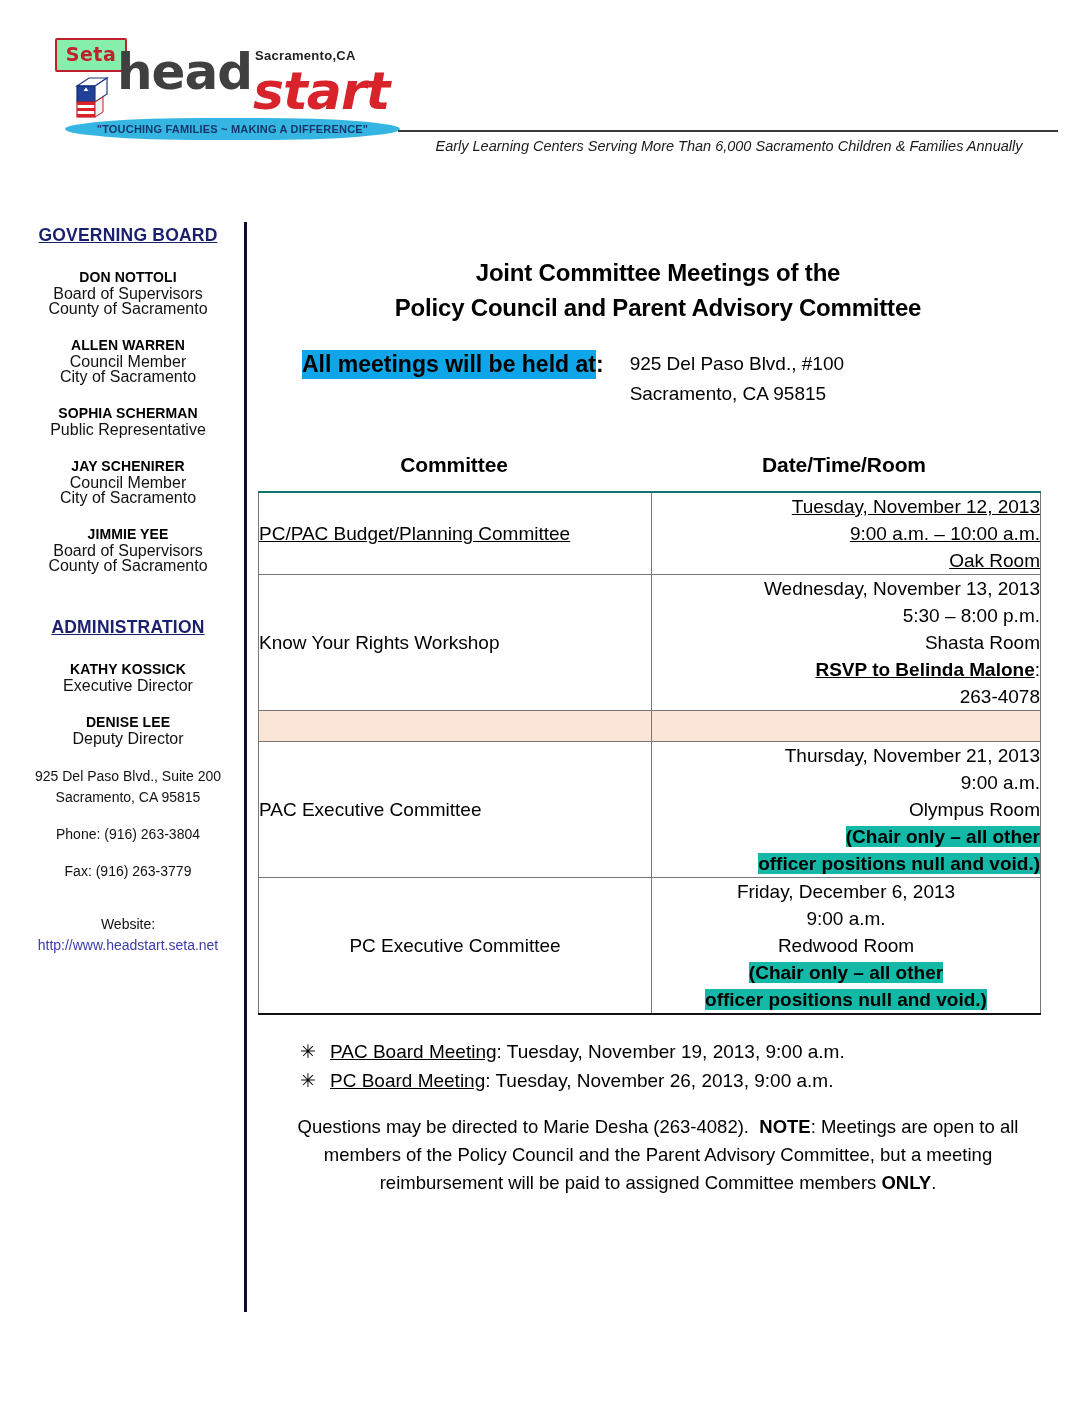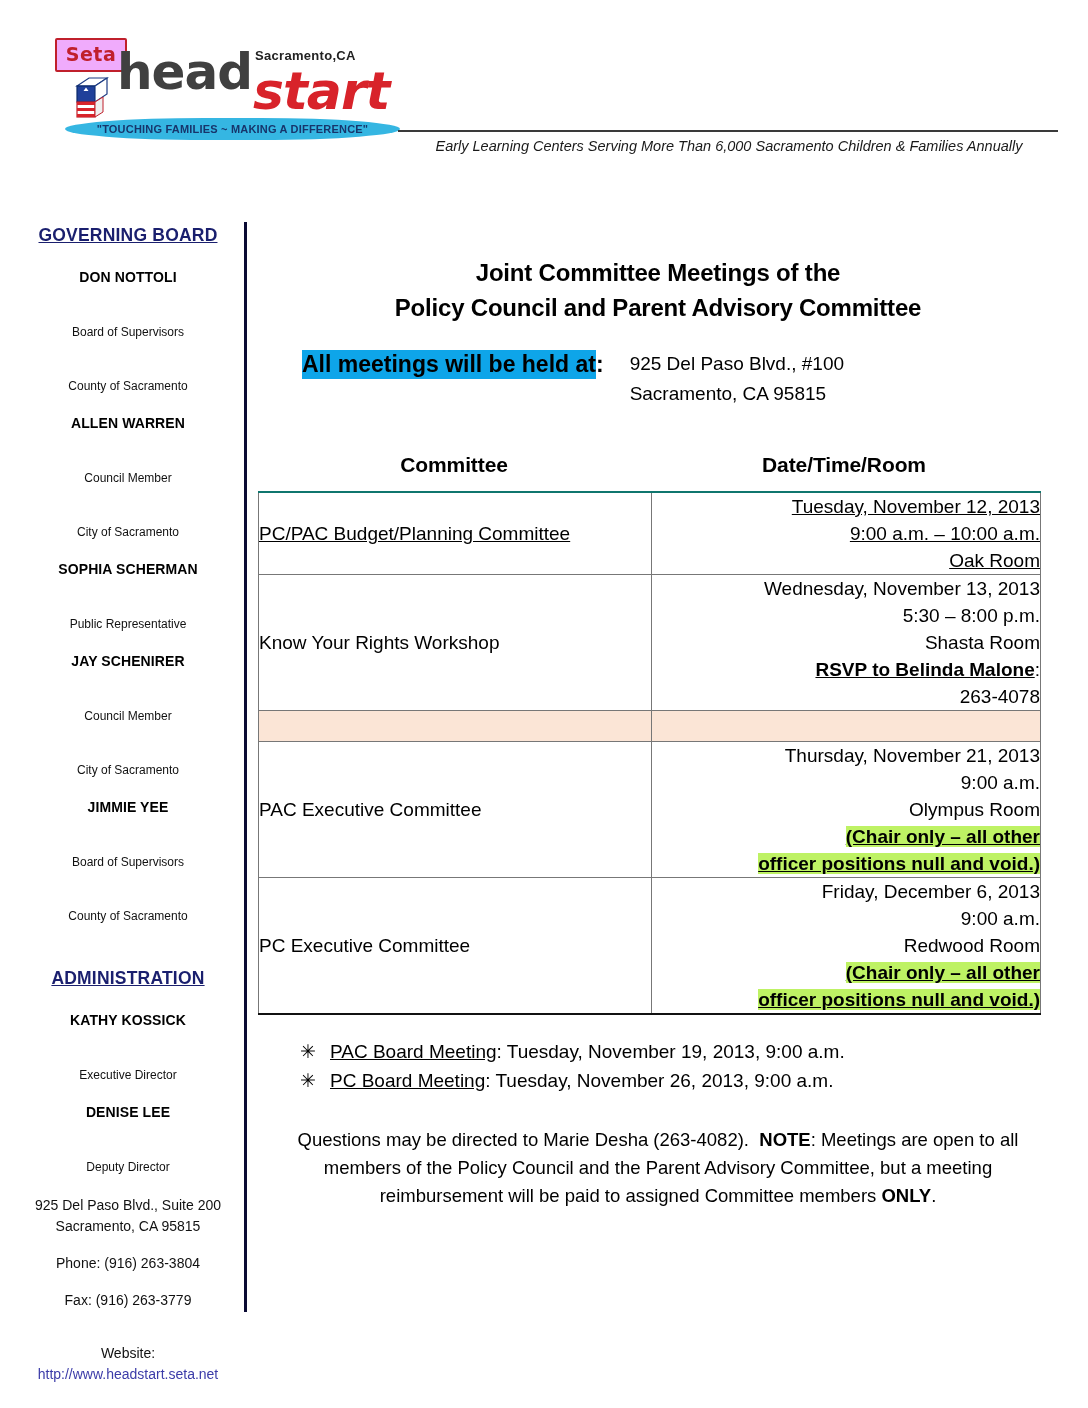"Seta" .seta-box { background: #f0abfc -> #86efac }
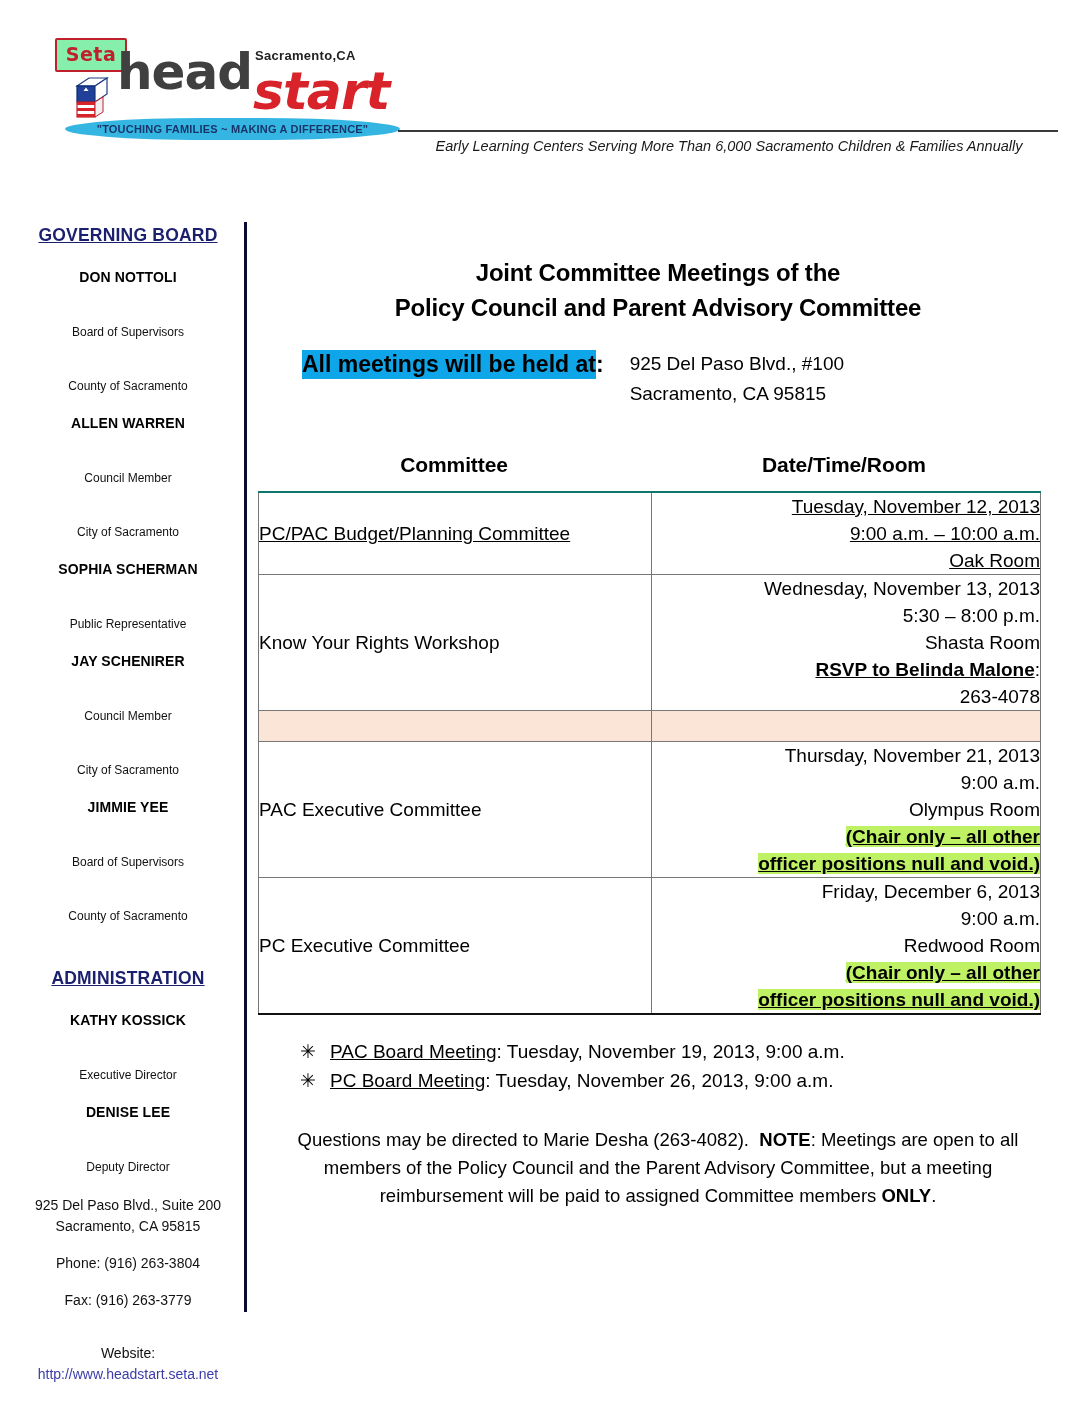"Board of Supervisors" .person-role { font-size: 12px -> 16px; margin-top: 39px -> none }
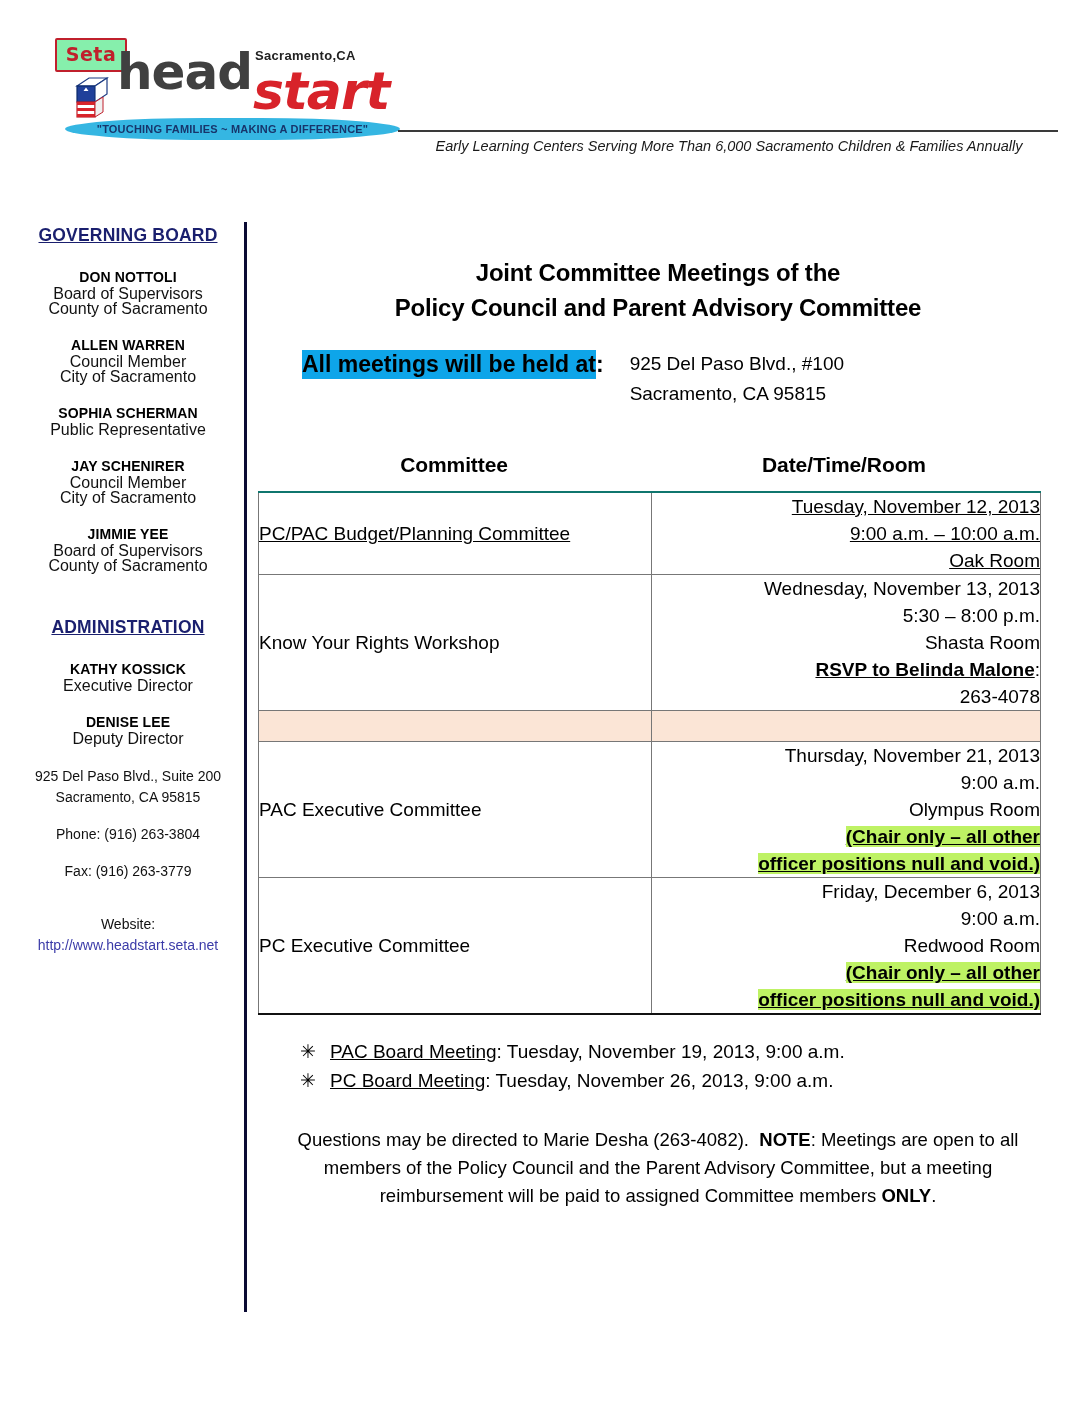"(Chair only – all other" td.c-dtr .chair { background: #bef264 -> #14b8a6; text-decoration: underline -> none }
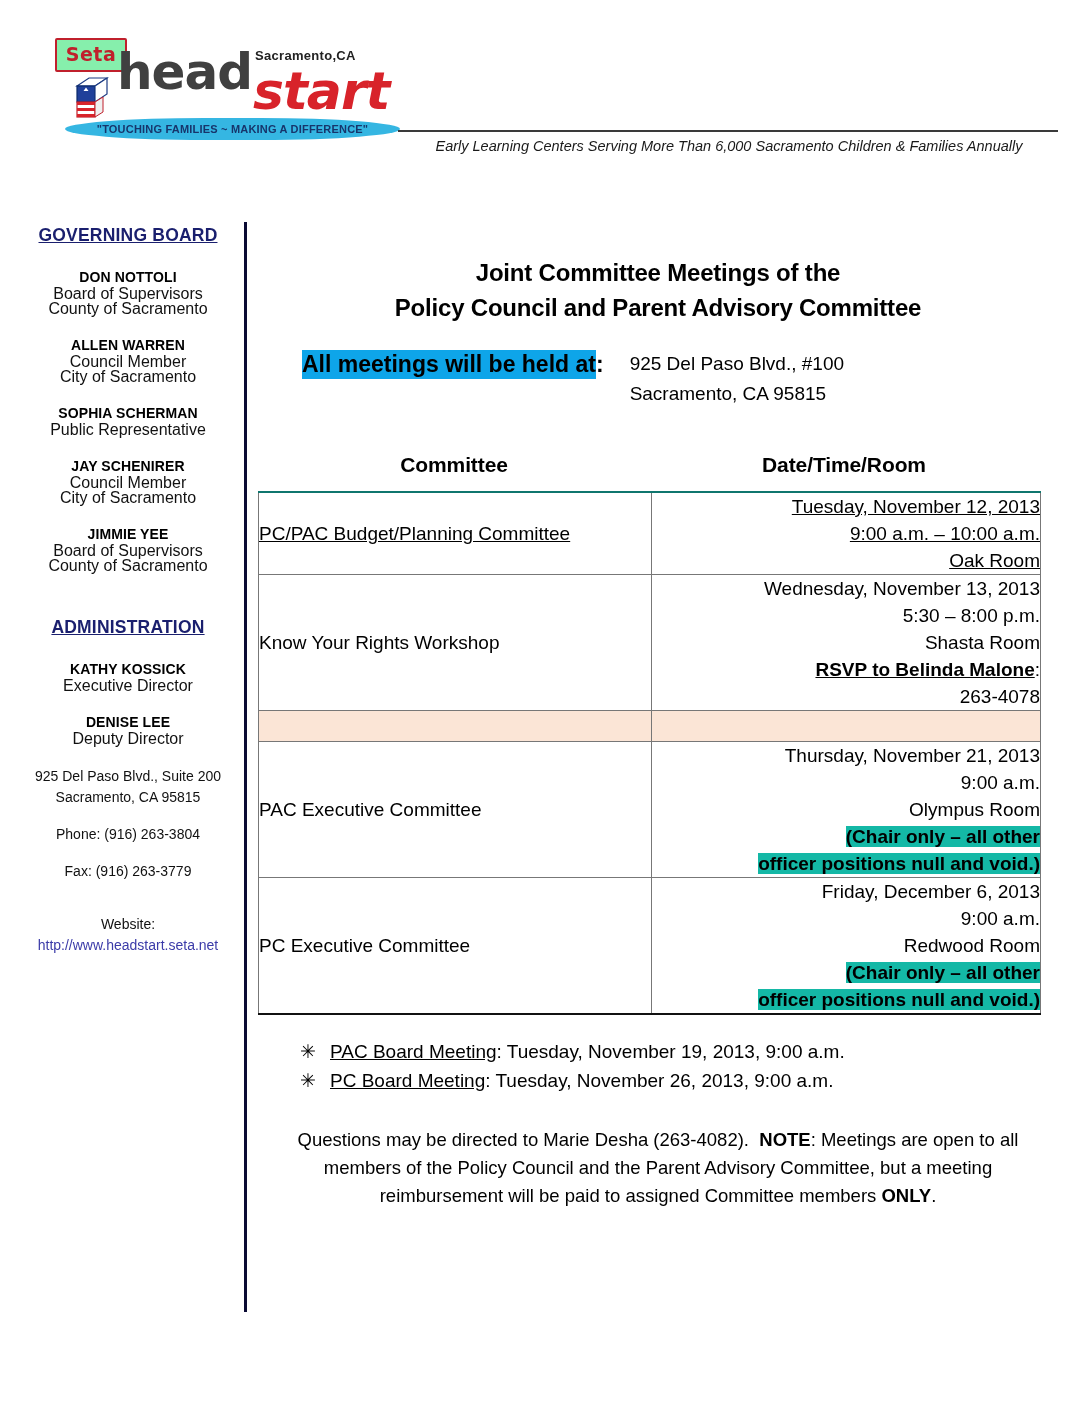"Friday, December 6, 2013" table.sched tr.thick-bot > td { text-align: none -> center }
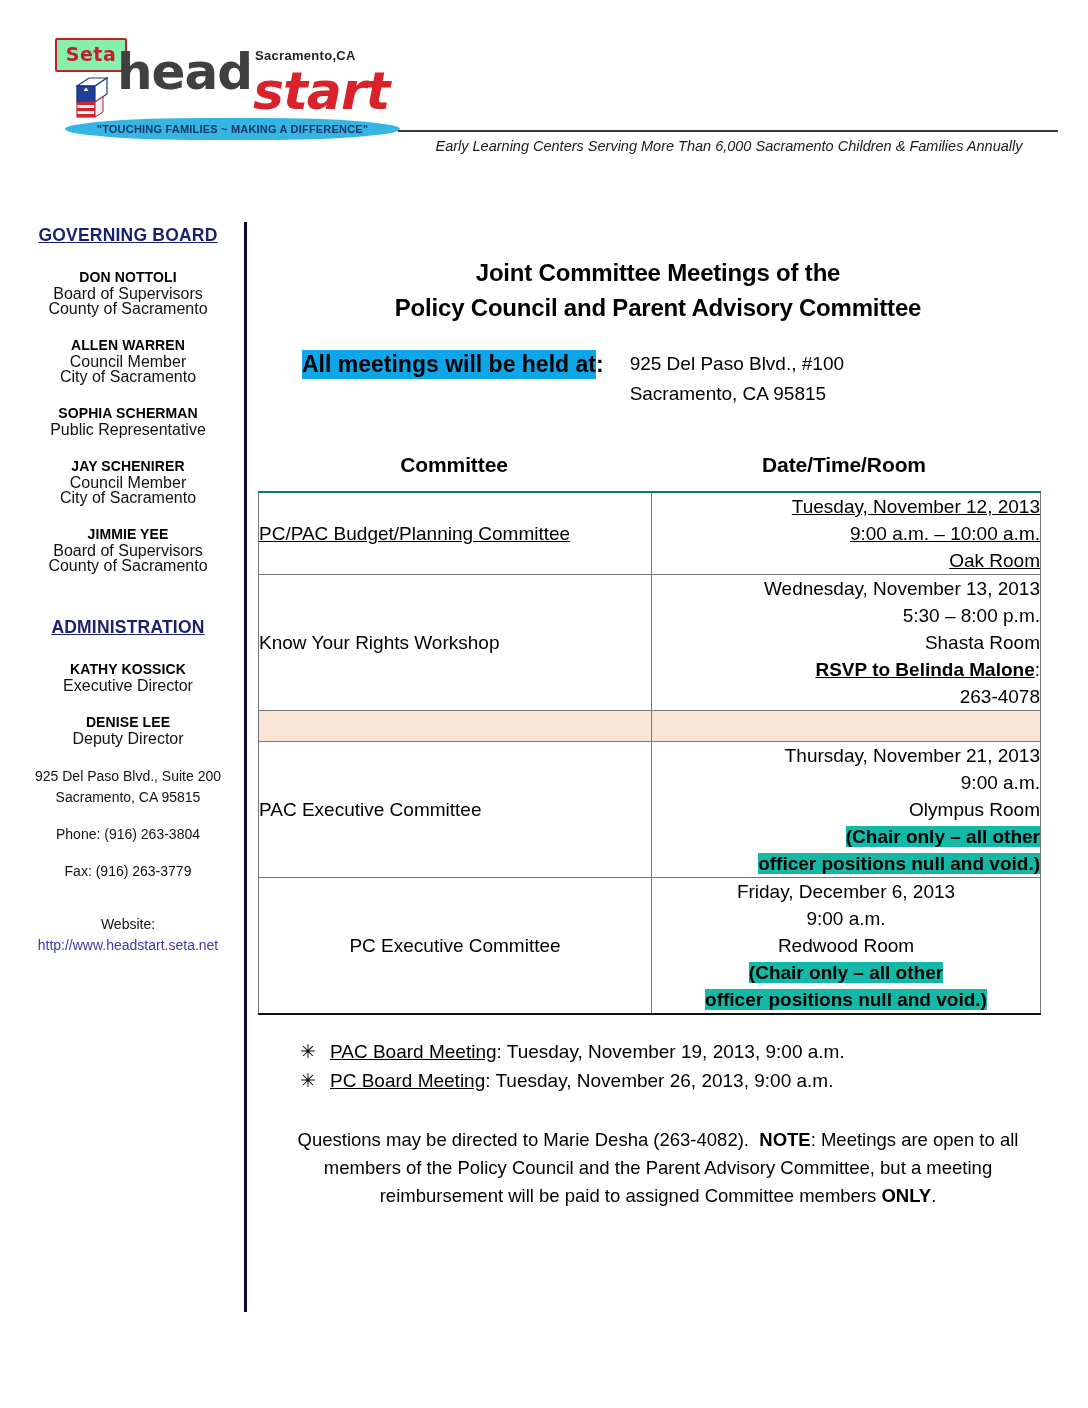"Questions may be directed to" .footnote { margin-top: 31px -> 18px }
